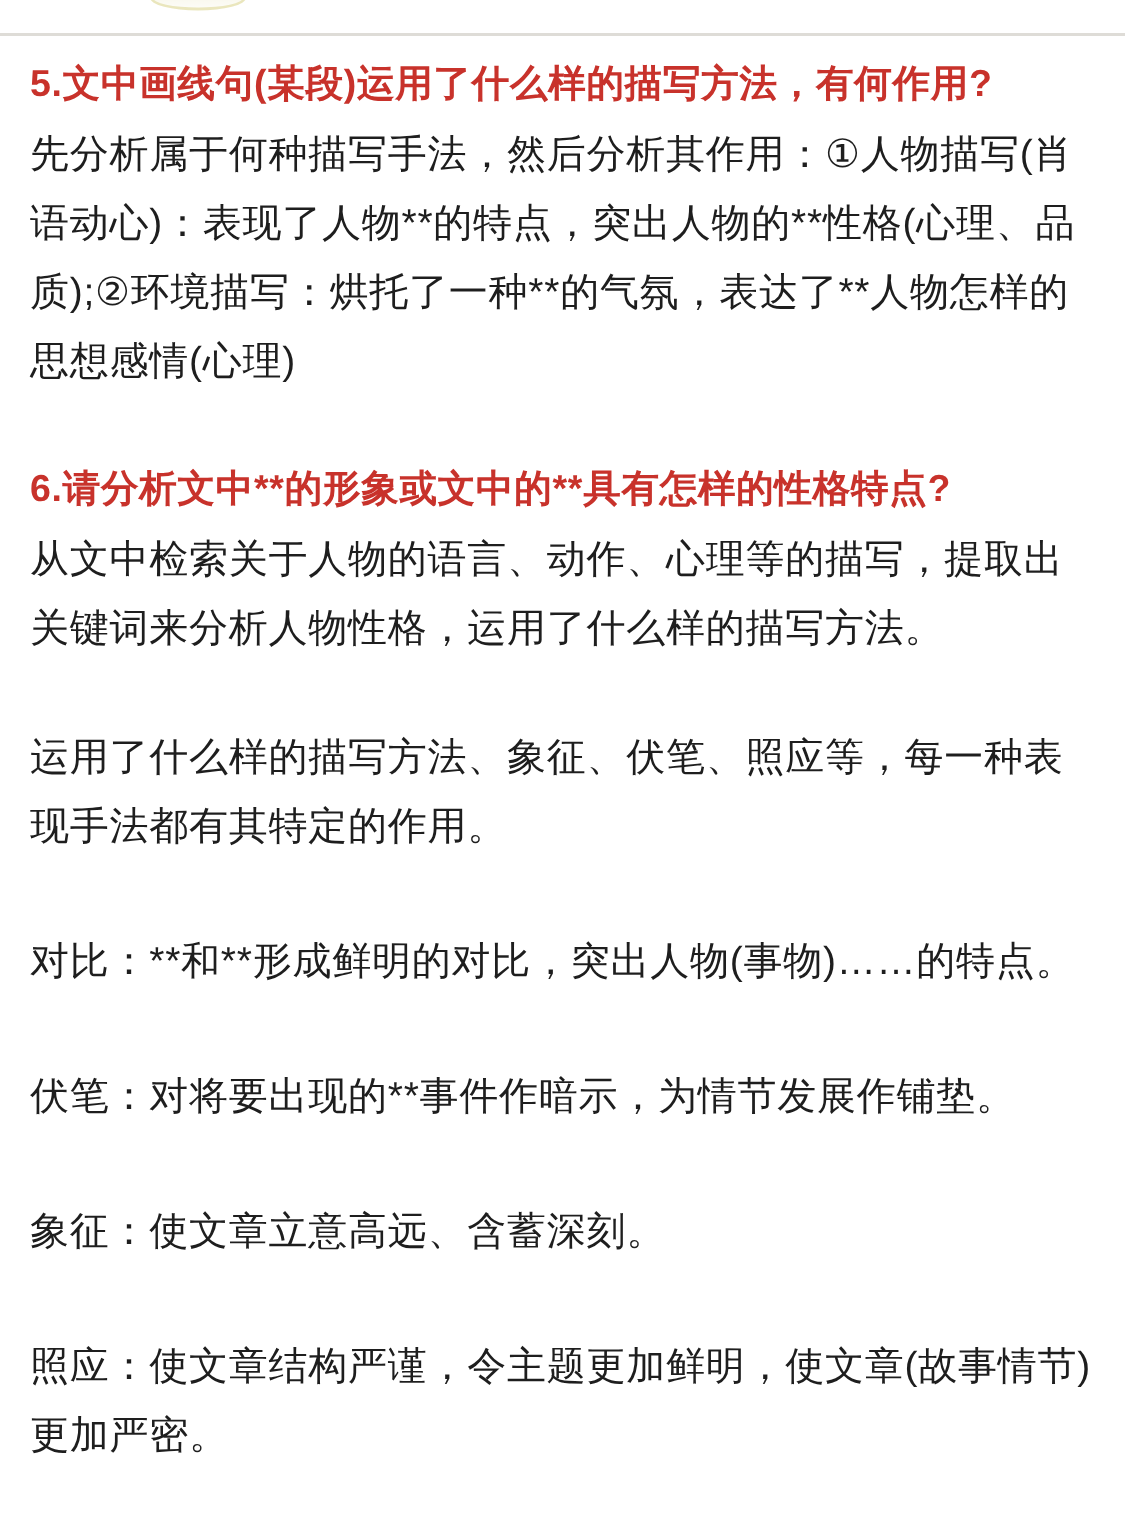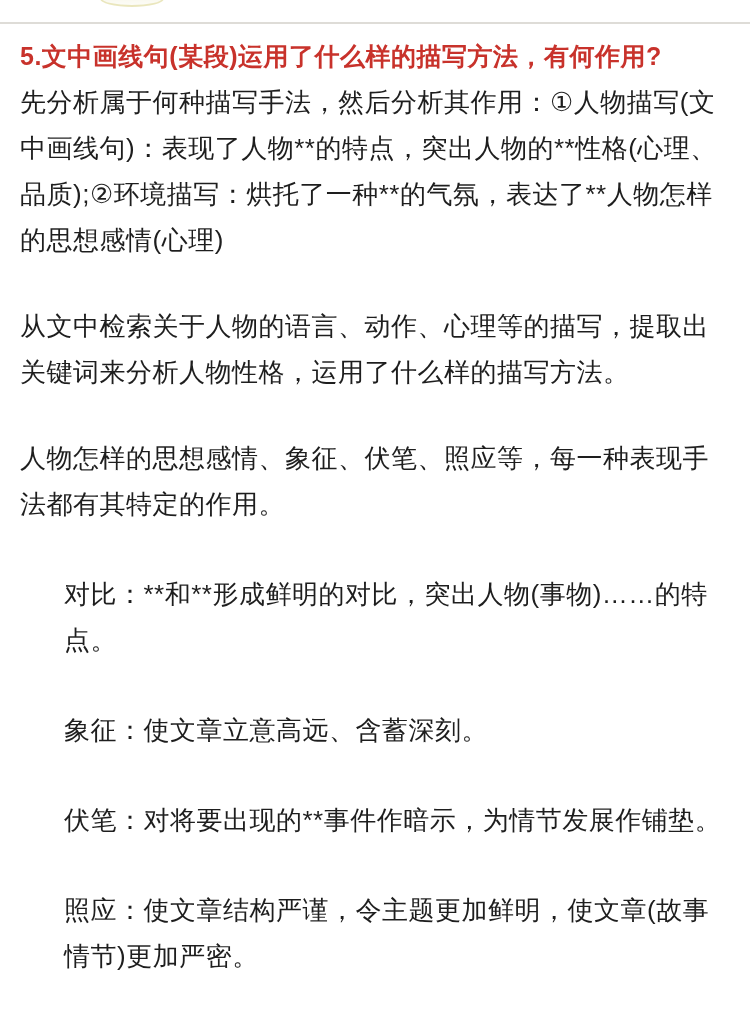"先分析属于何种描写手法，然后分析其作用：①人物描写(文中画线句)：表现了人物**" div.answer { text: 文中画线句 -> 肖语动心 }
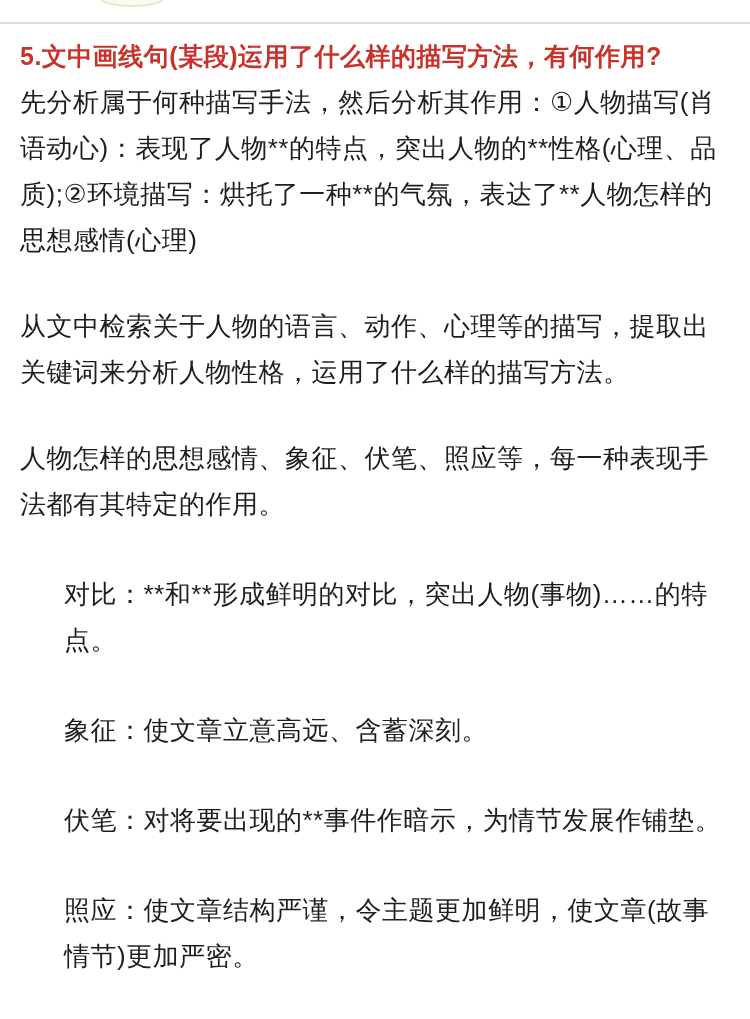"6.请分析文中**的形象或文中的**具有怎样的性格特点?" div.q-heading { html: none -> <div>6.请分析文中**的形象或文中的**具有怎样的性格特点?</div> }
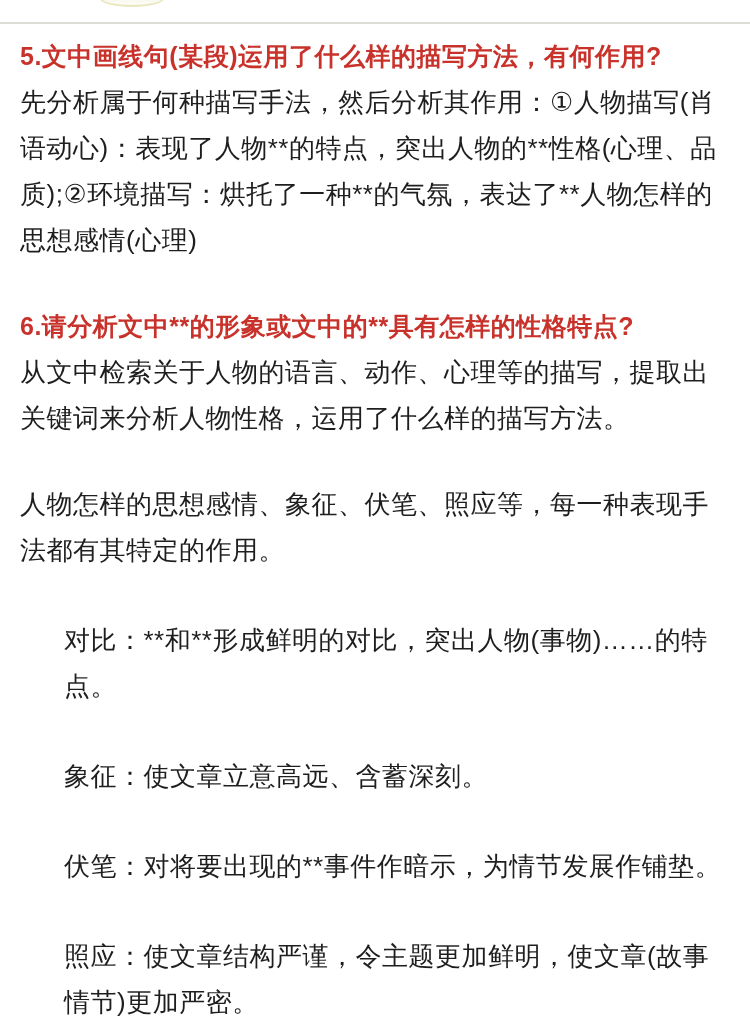"人物怎样的思想感情、象征、伏笔、照应等，每一种表现手法都有其特定的作用。" div.answer { text: 人物怎样的思想感情 -> 运用了什么样的描写方法 }
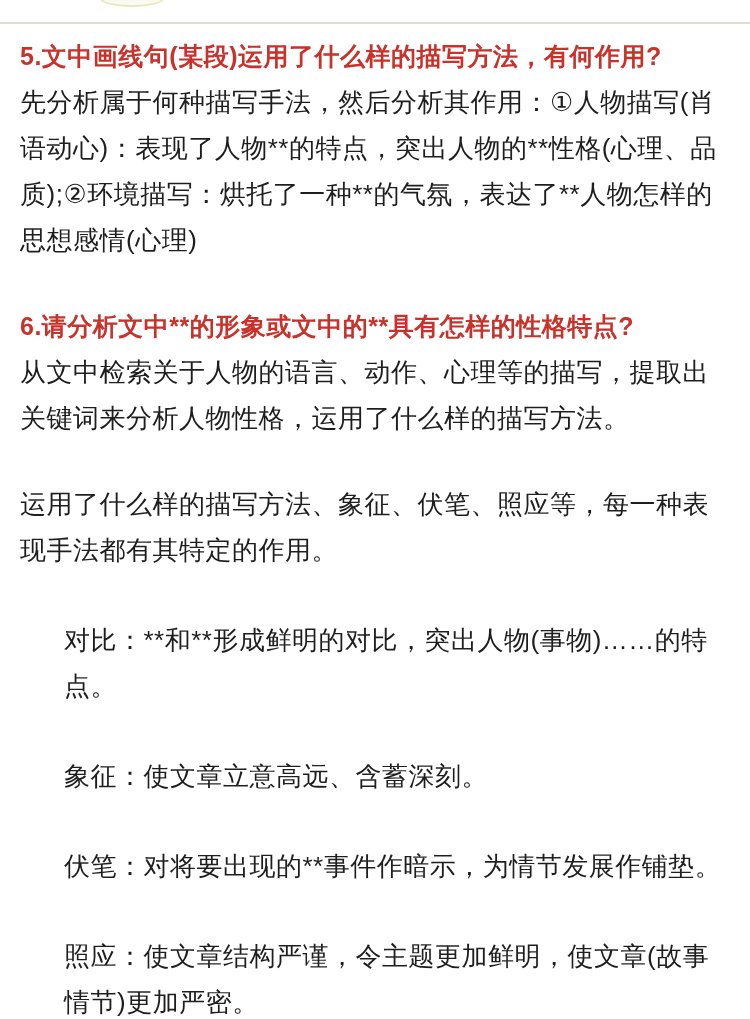"对比：**和**形成鲜明的对比，突出人物(事物)……的特点。" .answer + .answer { margin-left: 44px -> none }
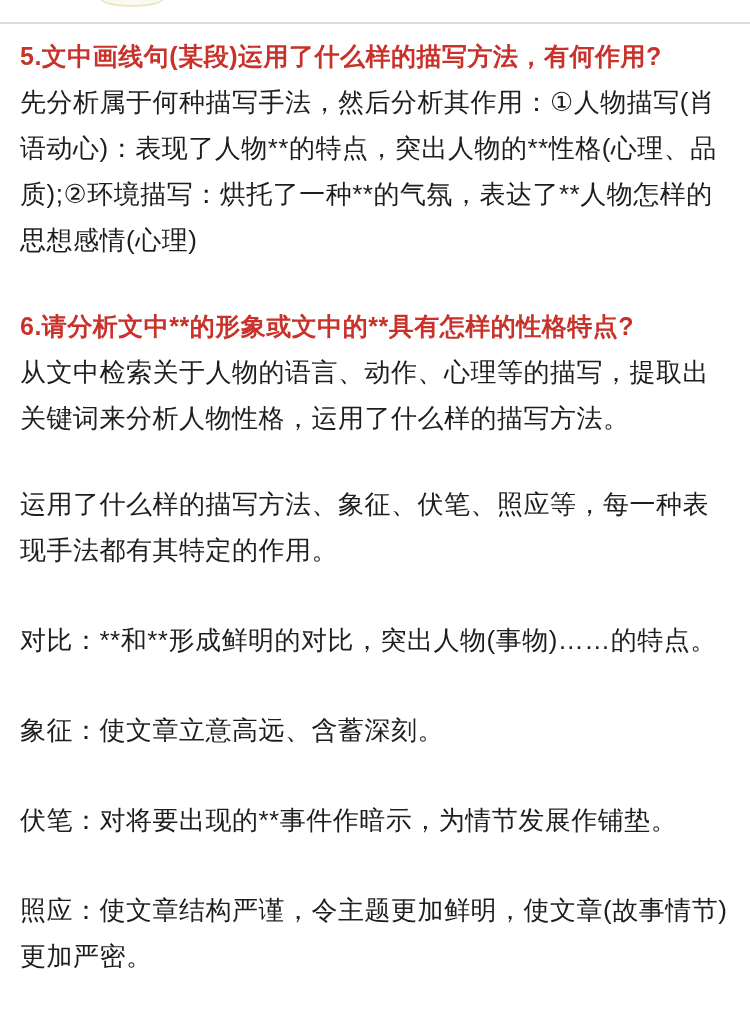"象征：使文章立意高远、含蓄深刻。" div.answer { order: before "伏笔：对将要出现的**事件作暗示，为情节发展作铺垫。" -> after "伏笔：对将要出现的**事件作暗示，为情节发展作铺垫。" }
